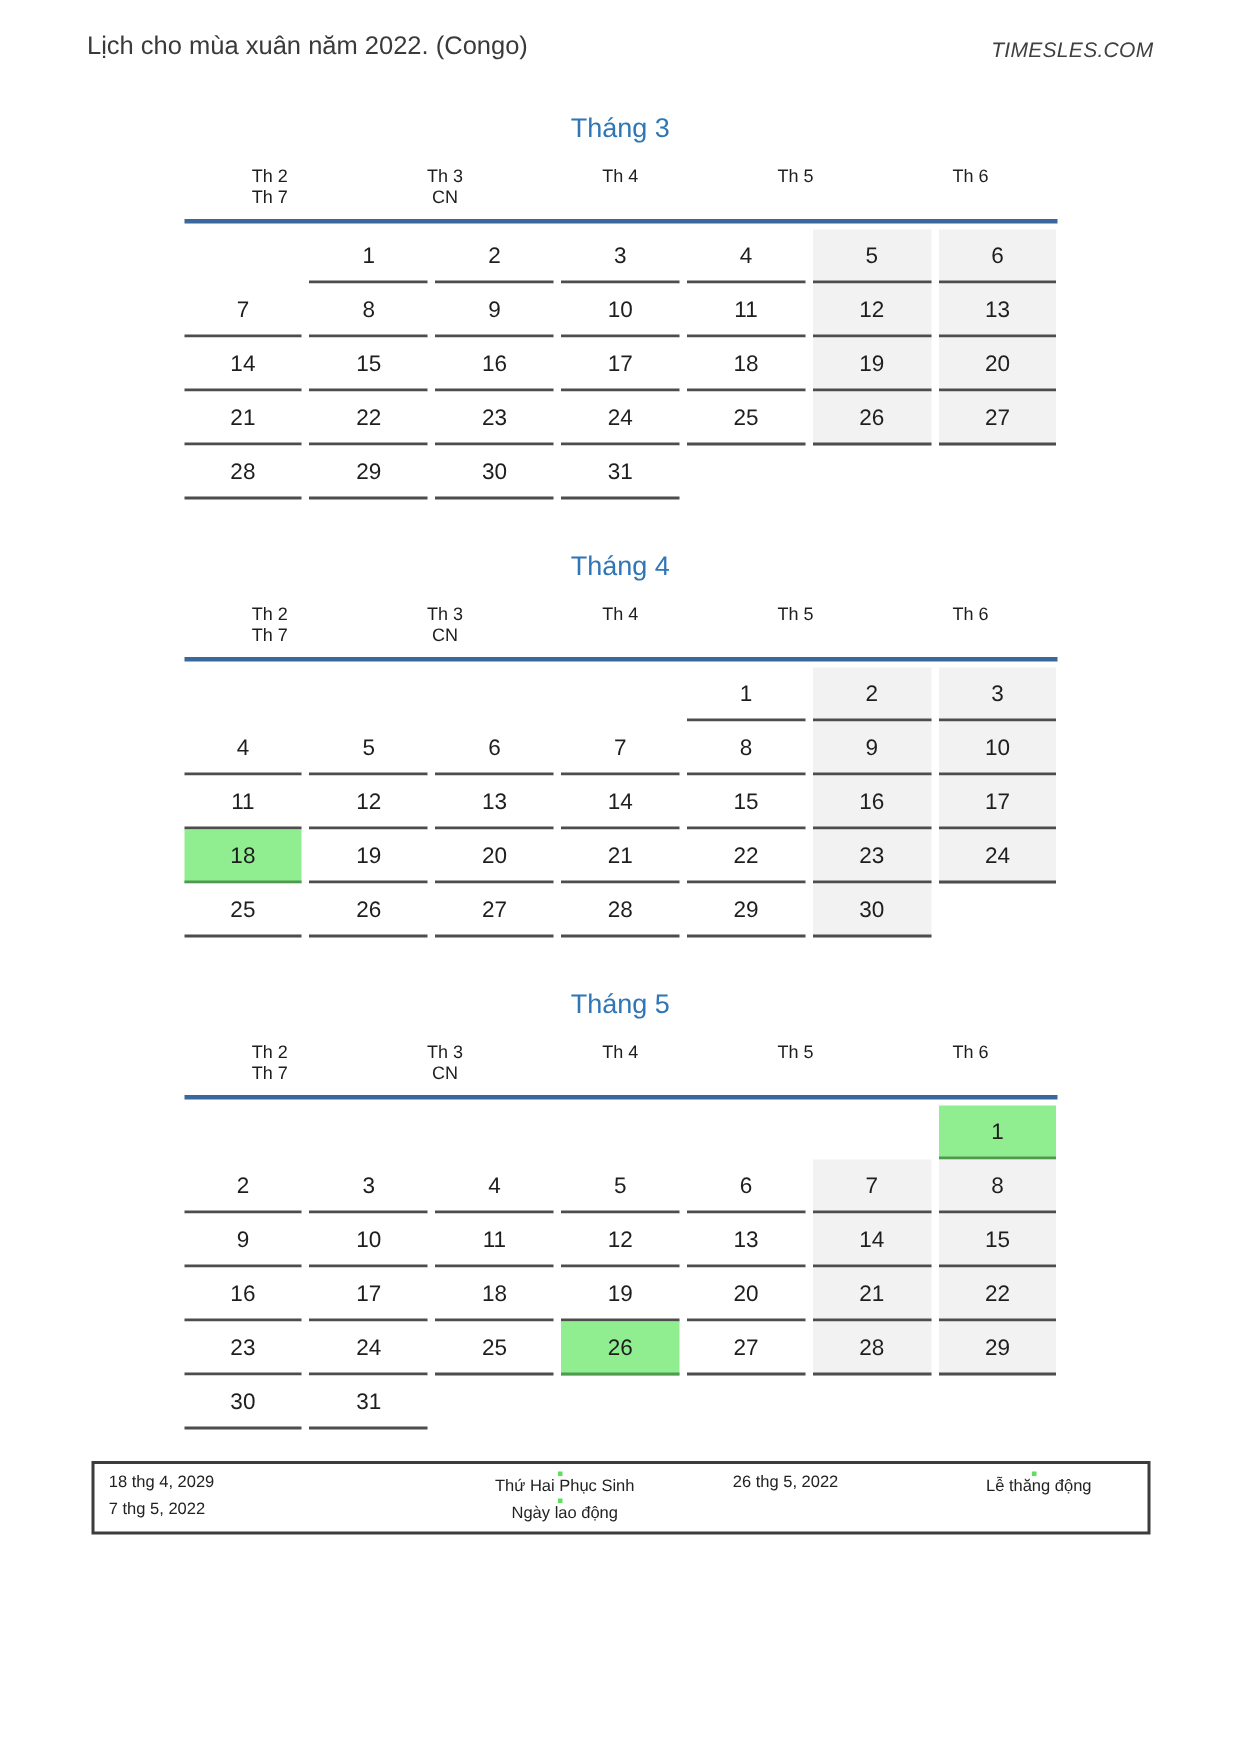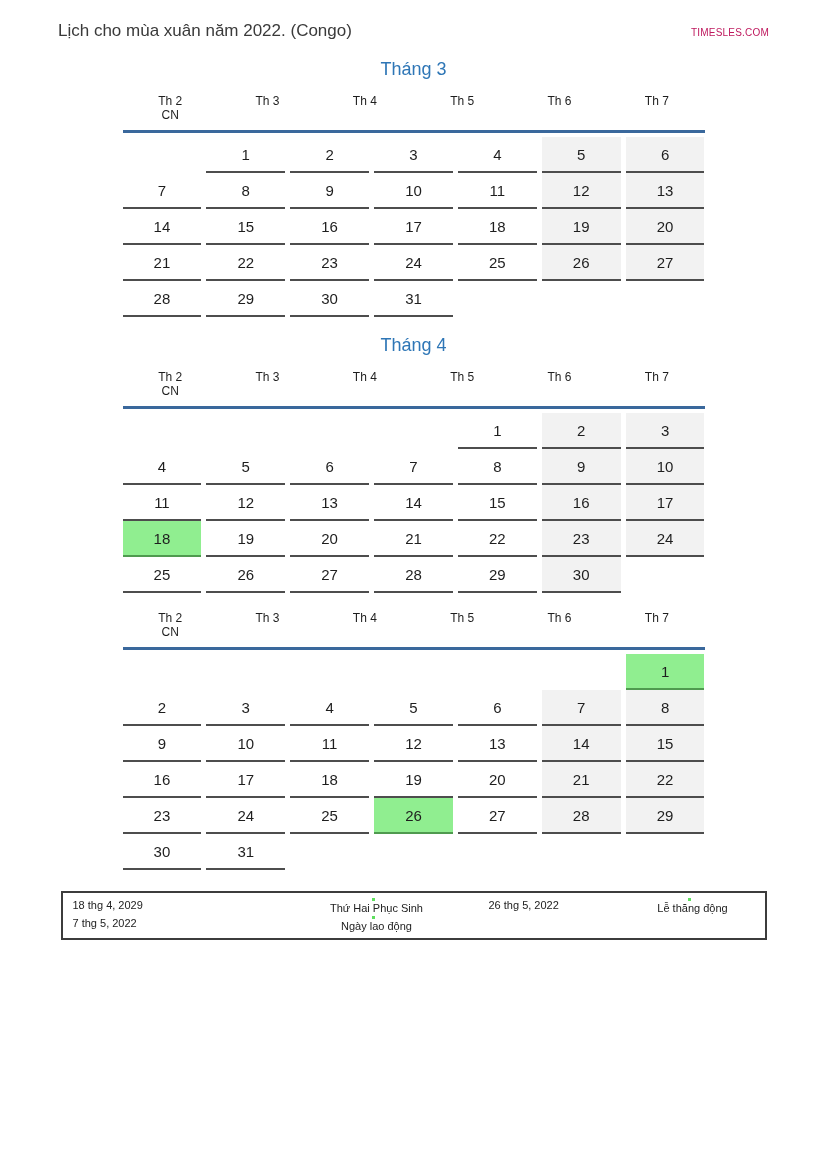"Lịch cho mùa xuân năm" .page-header { align-items: center -> flex-end }
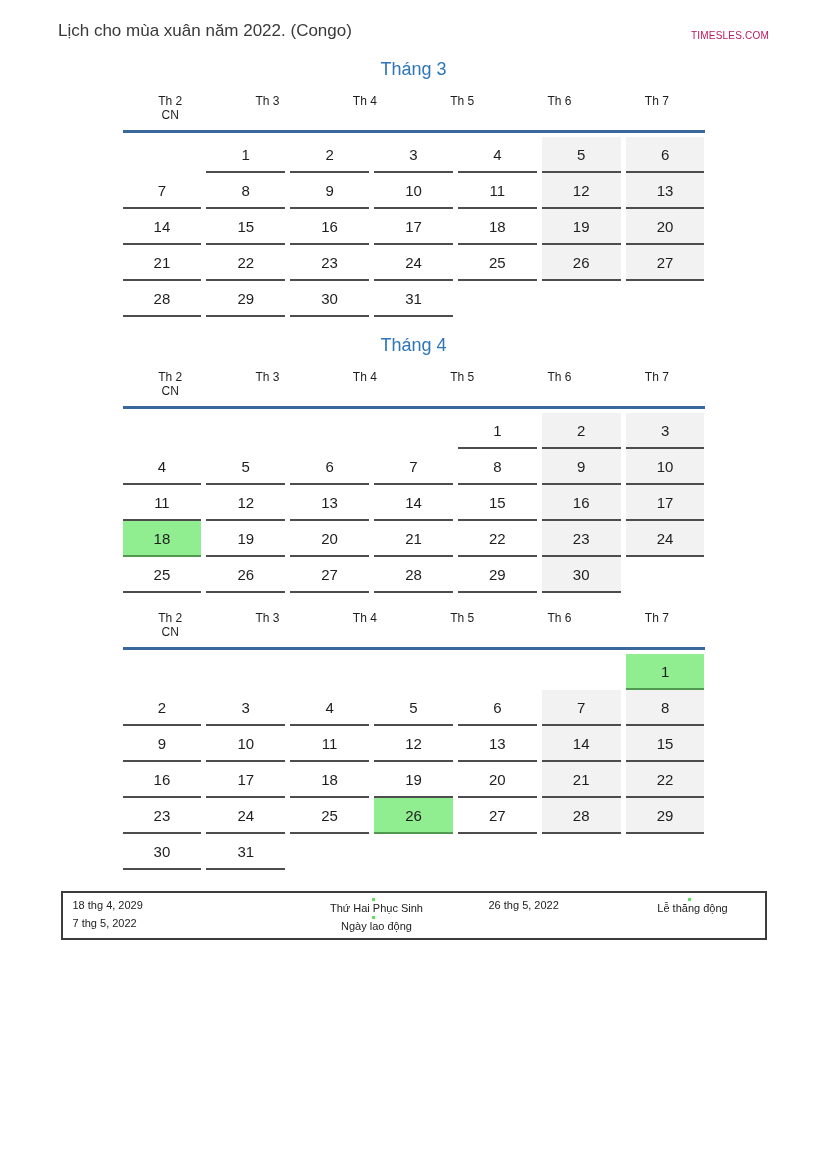"TIMESLES.COM" .site-link { color: #be185d -> #404040; font-size: 10px -> 14px; font-style: none -> italic }
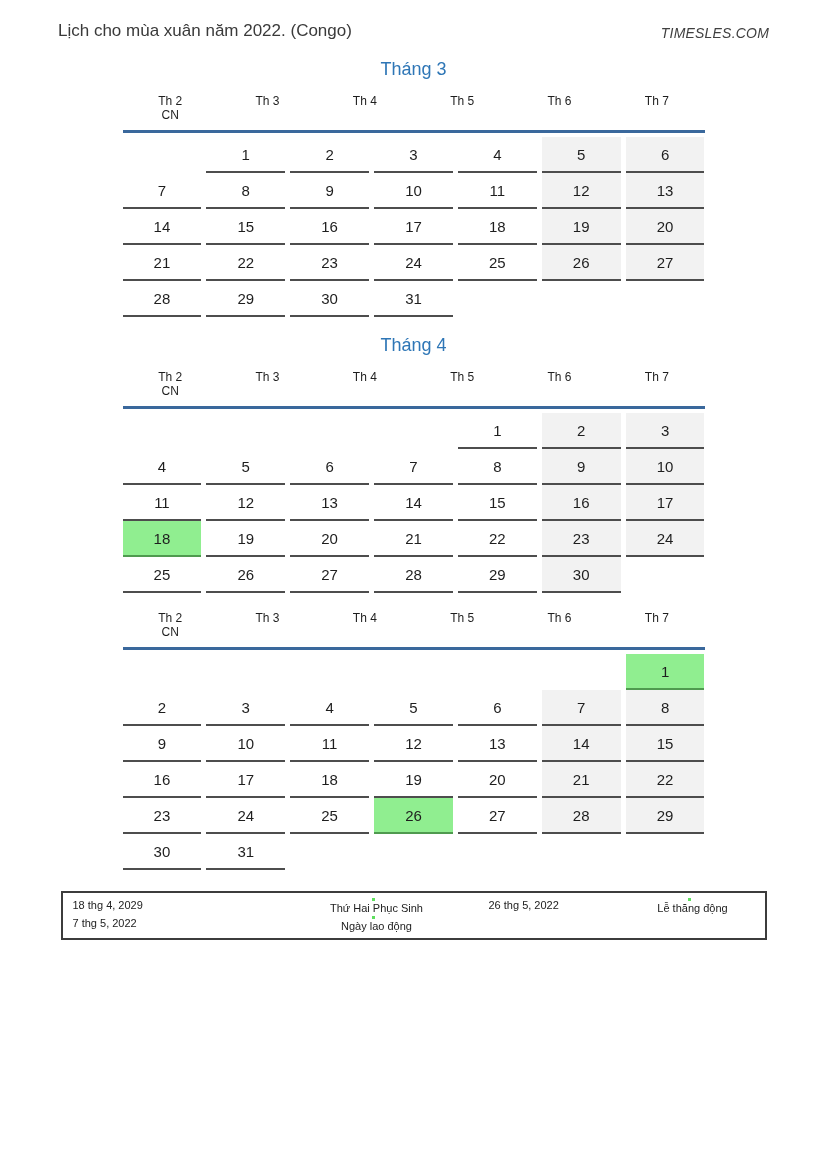"Th 2" .dow-row { grid-template-columns: repeat(6, 1fr) -> repeat(5, 1fr) }
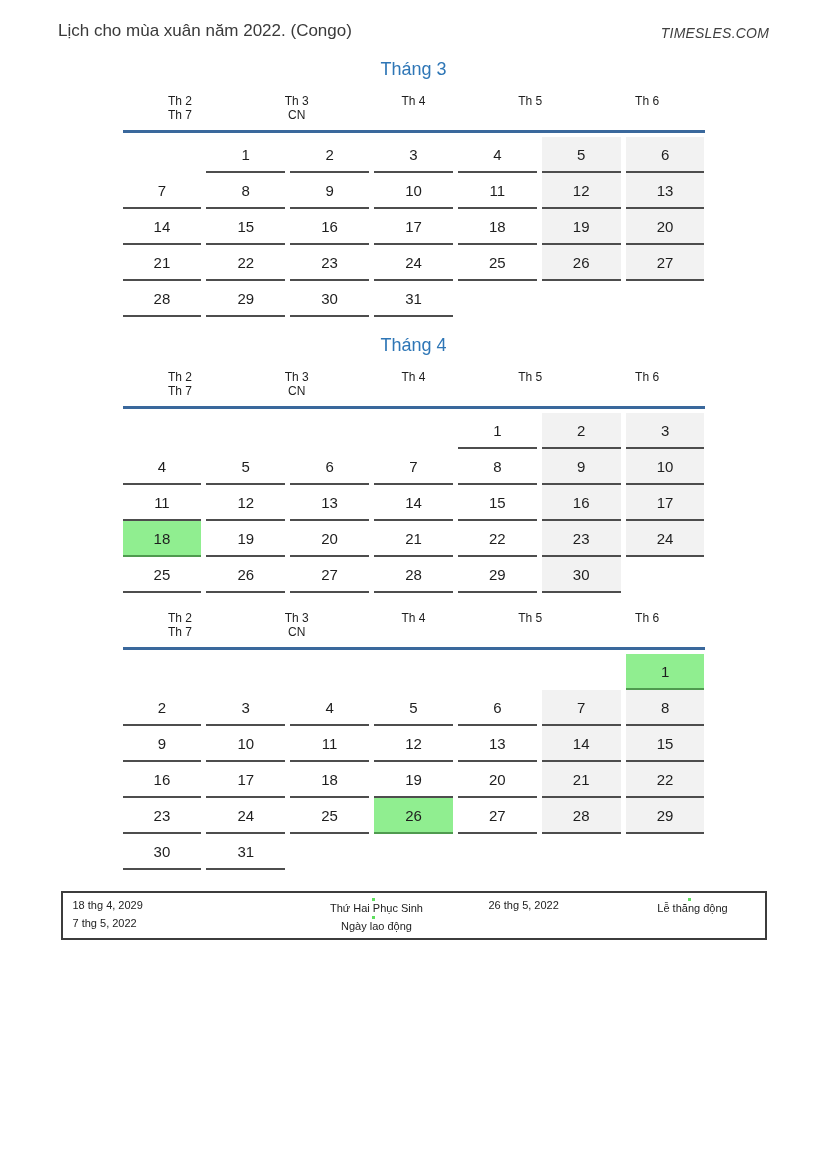"Tháng 4" .month { margin-top: 18px -> 34px }
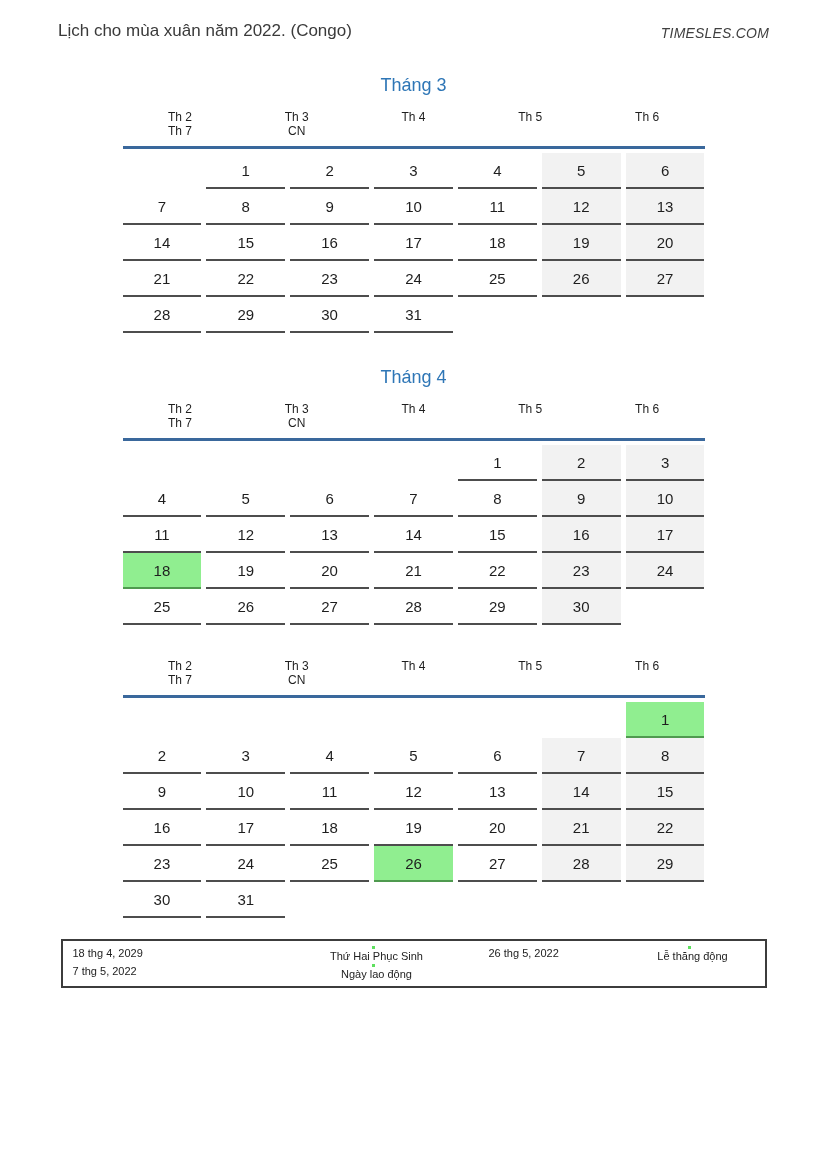"Tháng 5" div.month-title { html: none -> <div>Tháng 5</div> }
